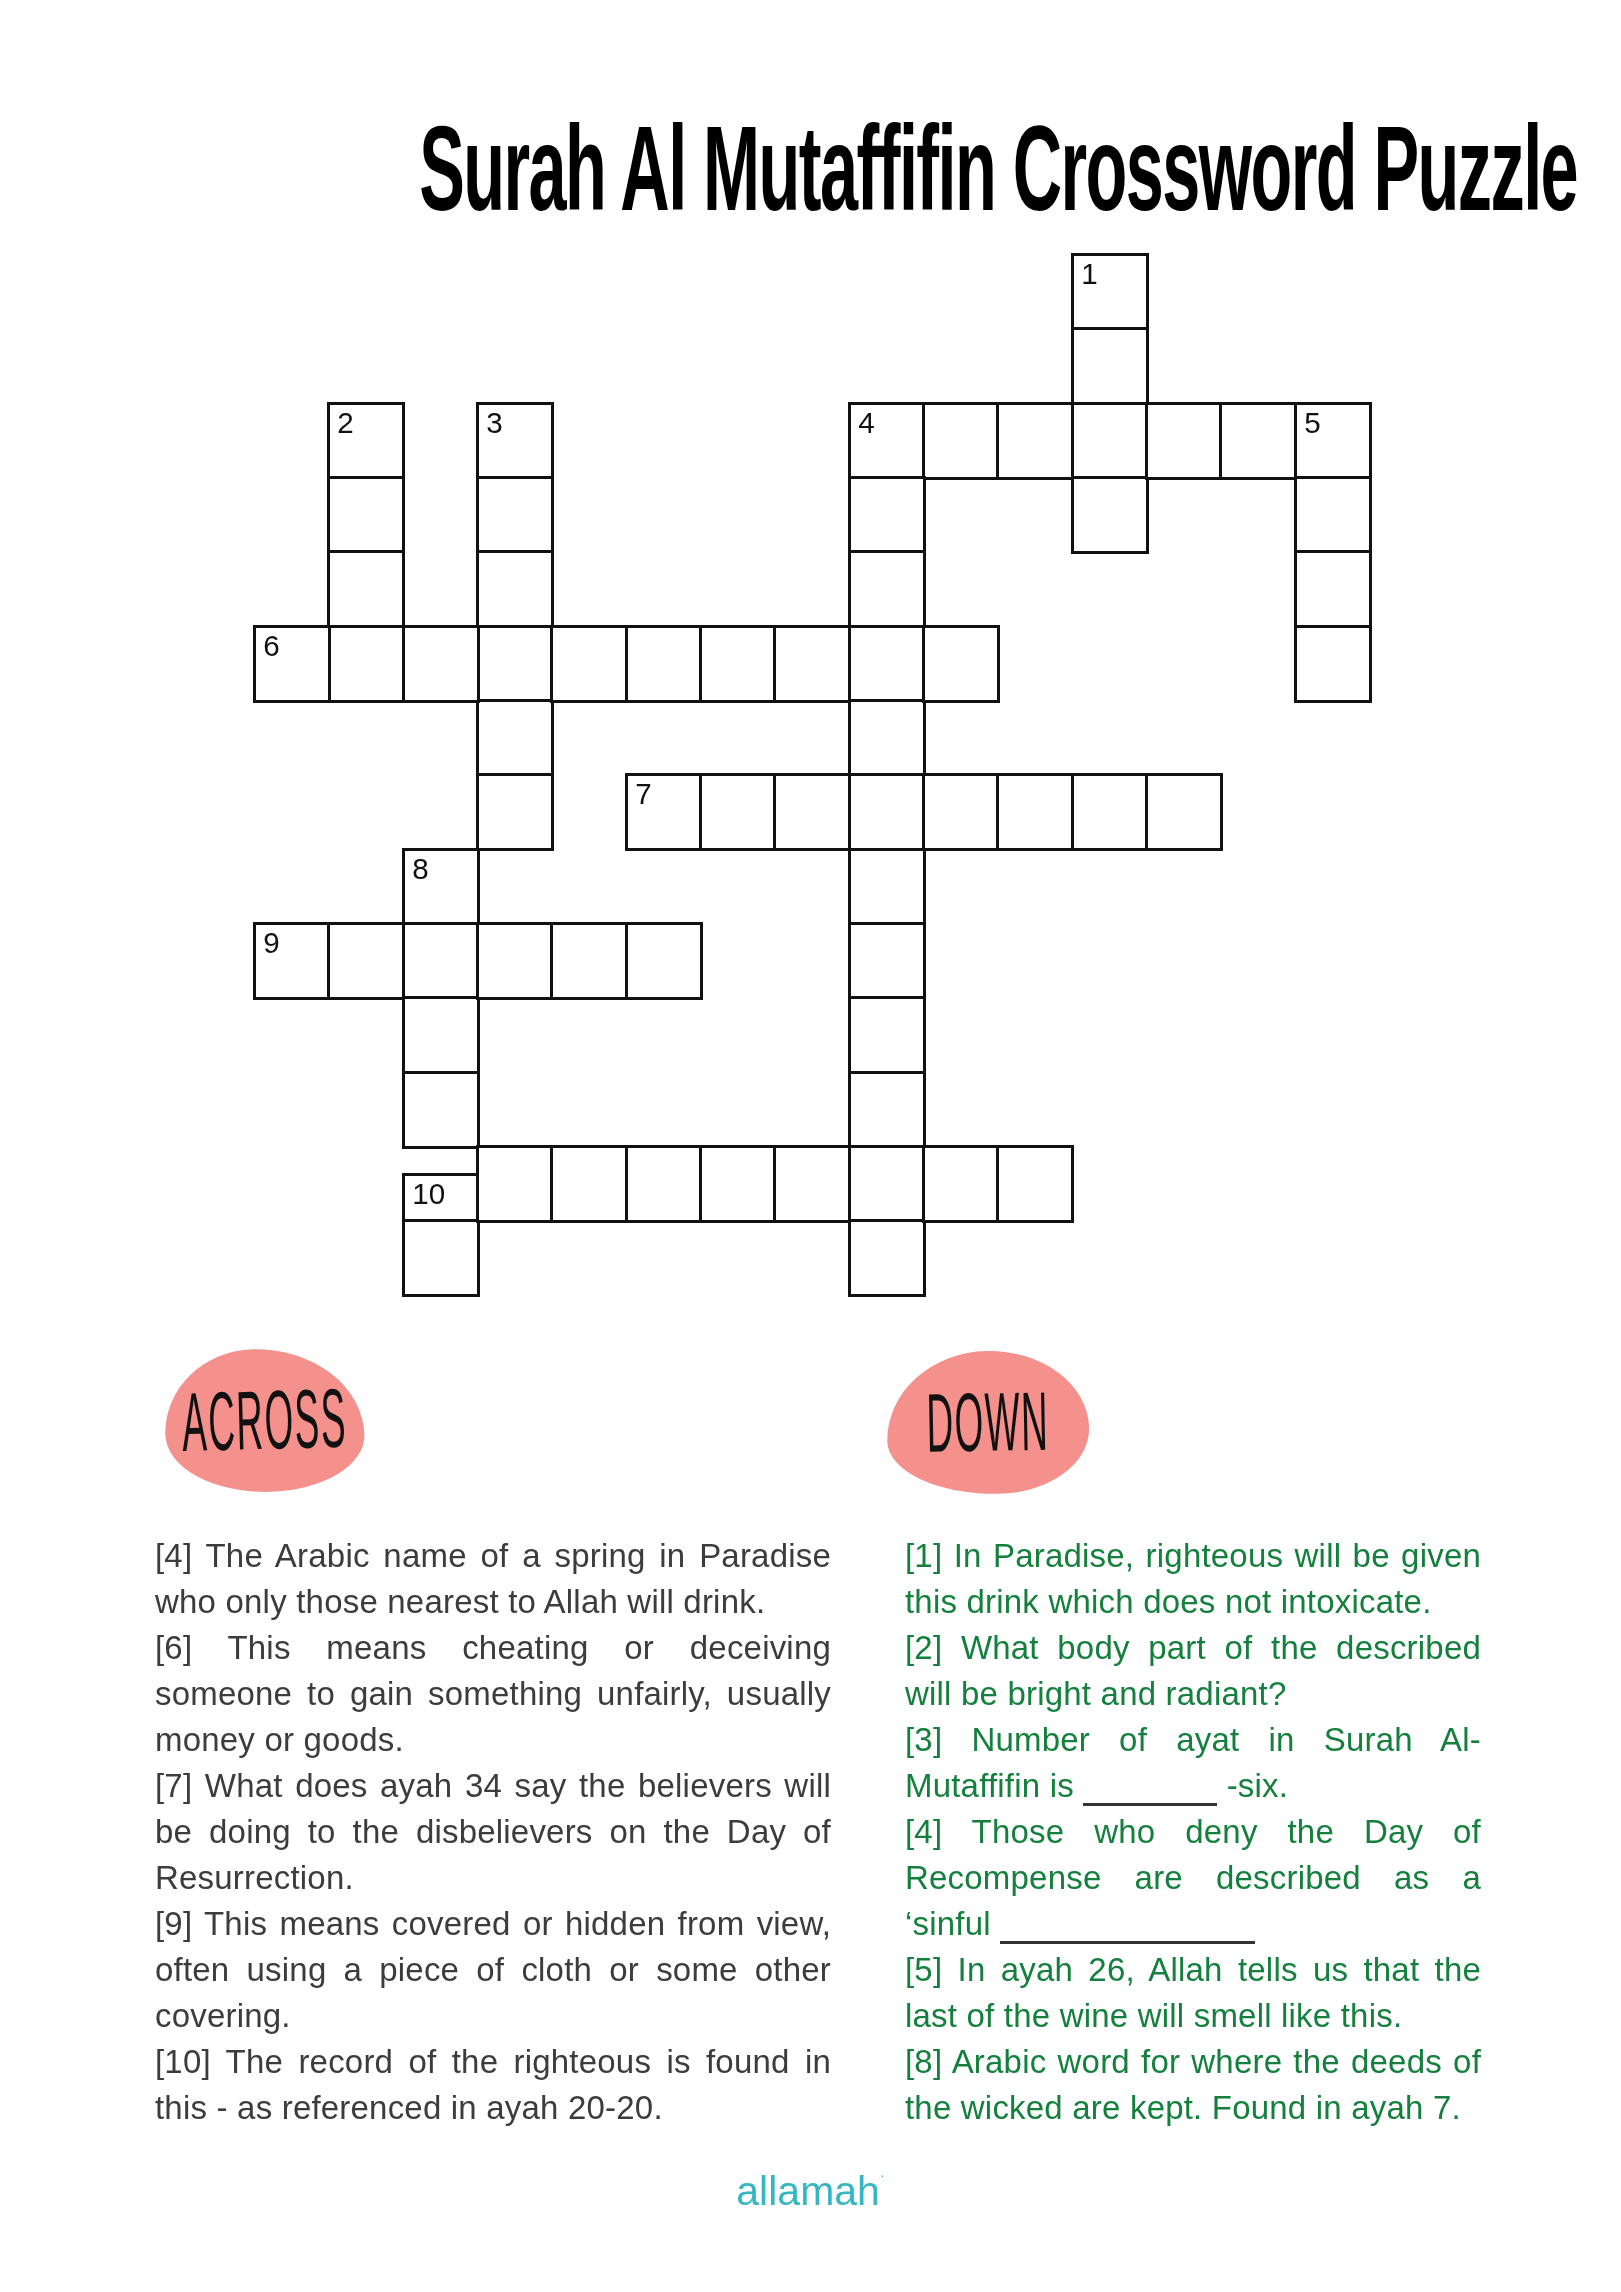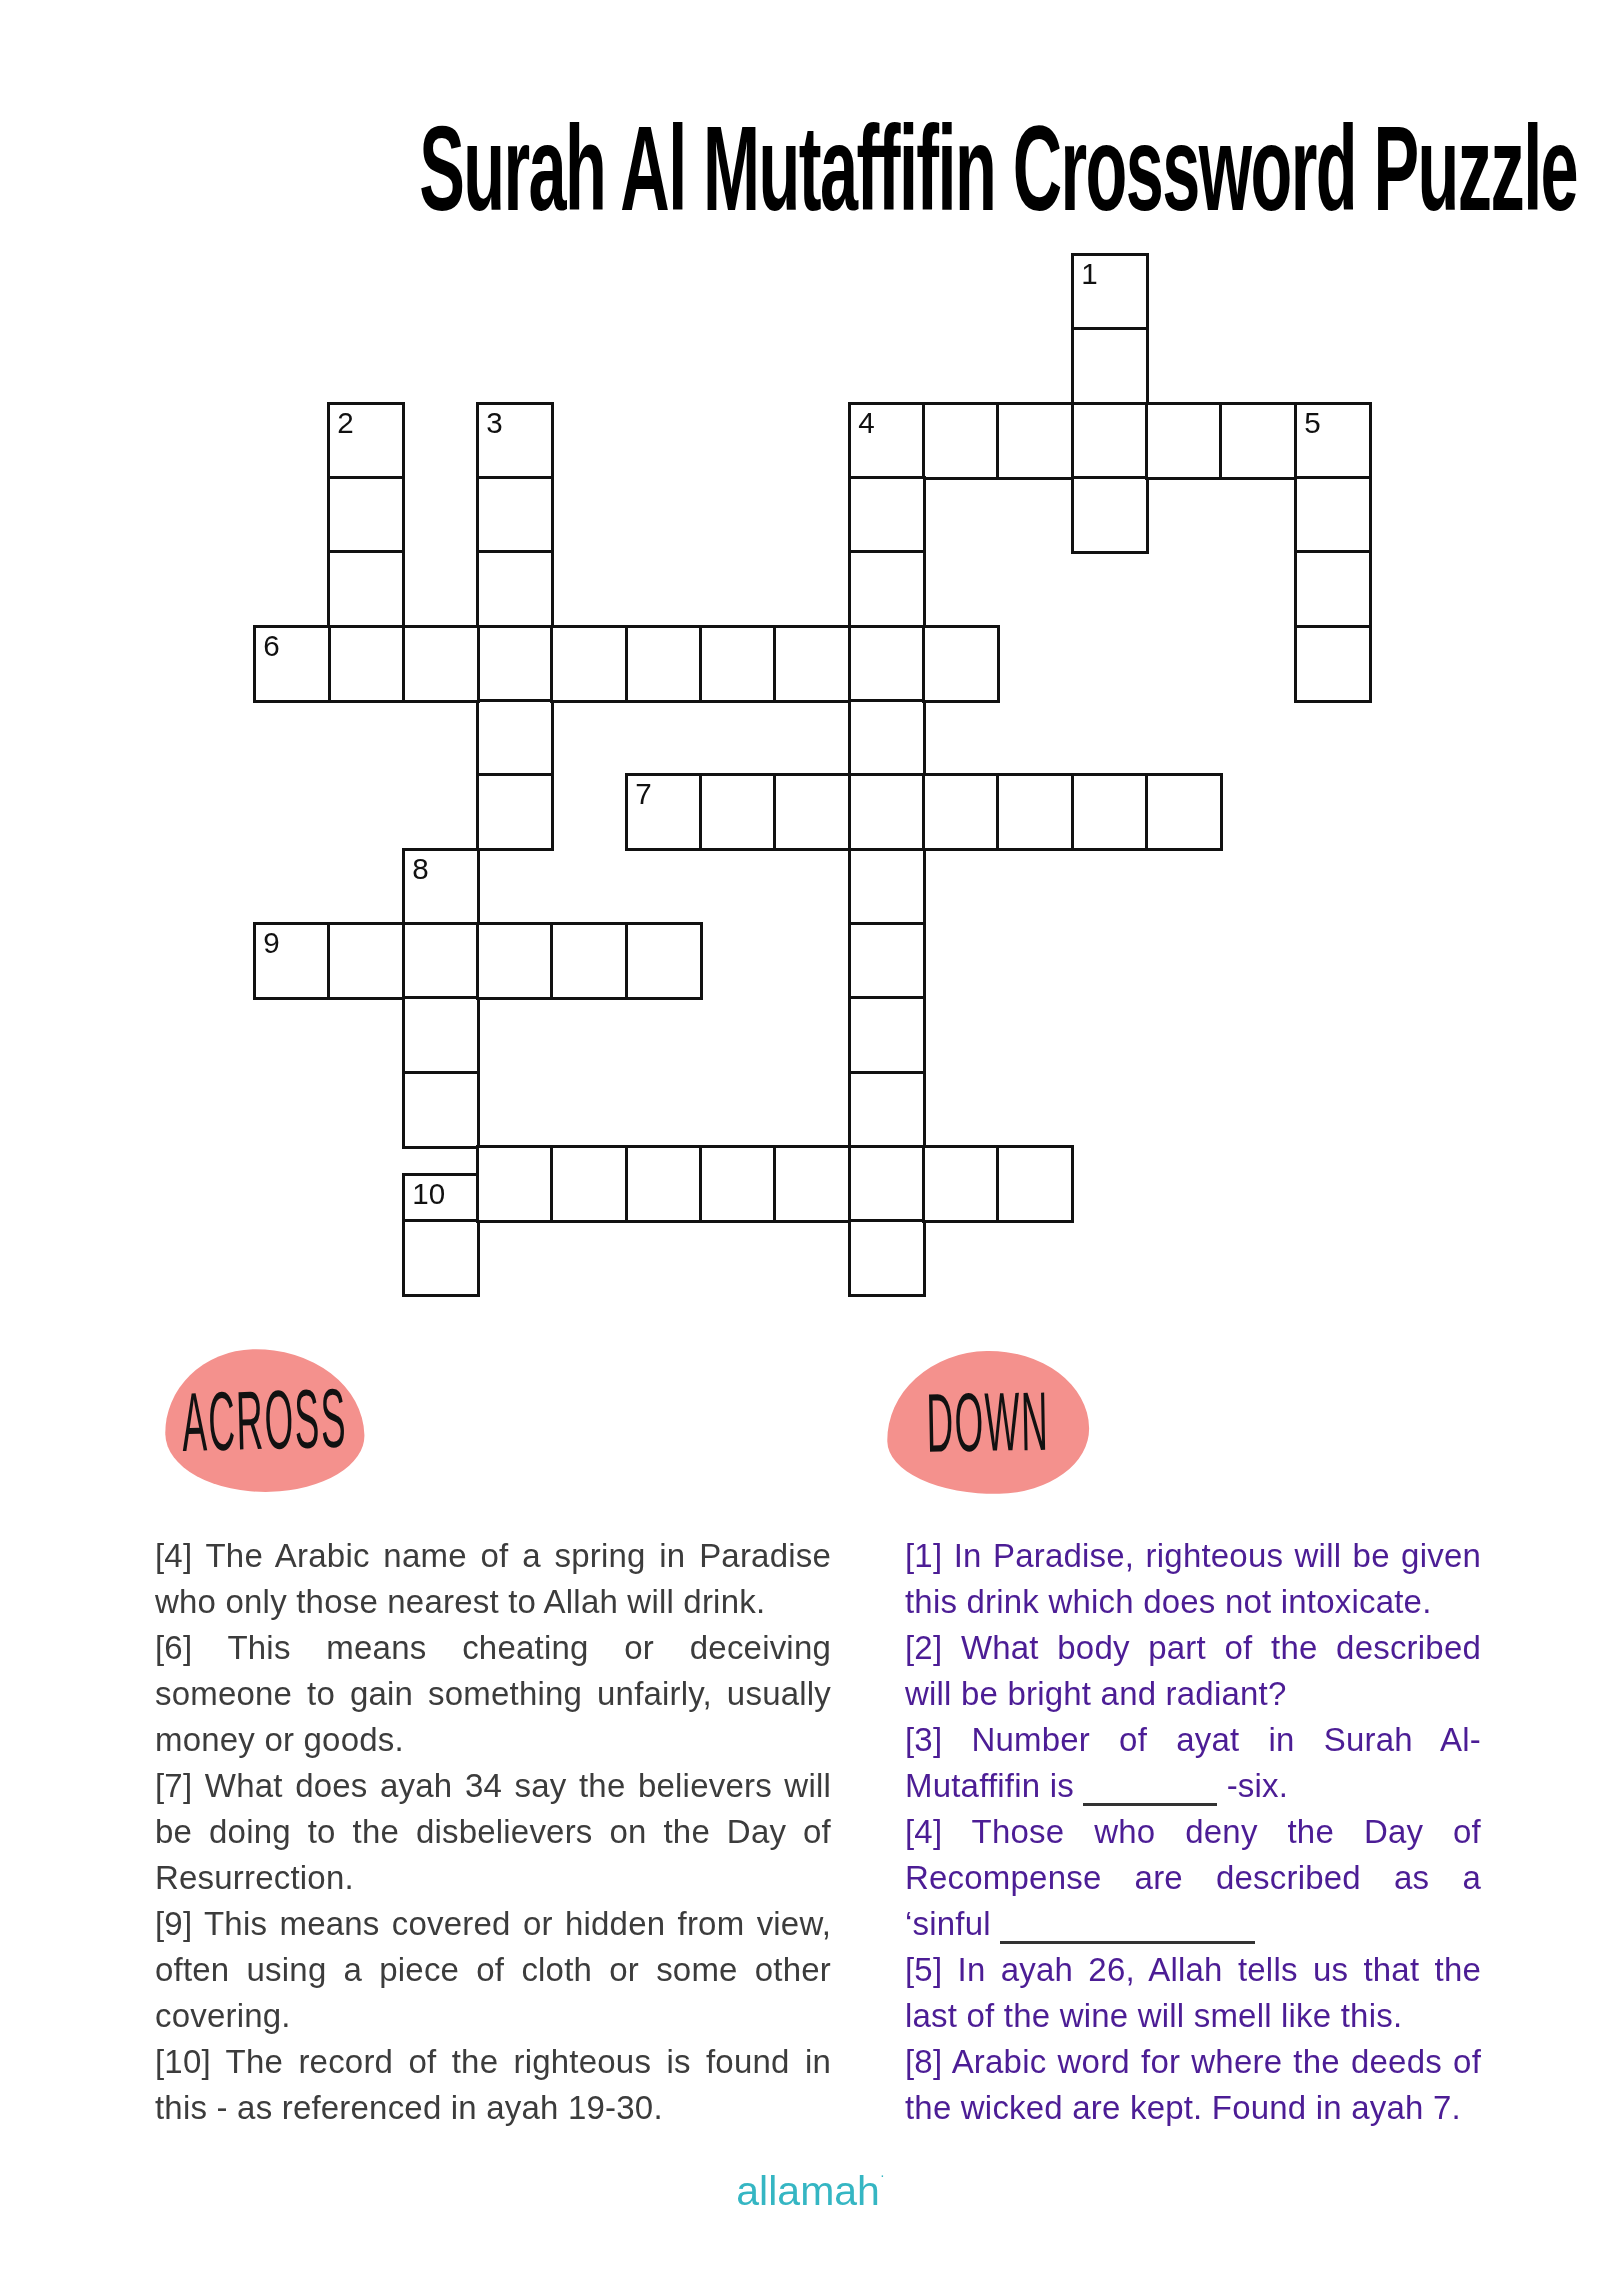"[1] In Paradise, righteous will" div.clues { color: #4c1d95 -> #15803d }
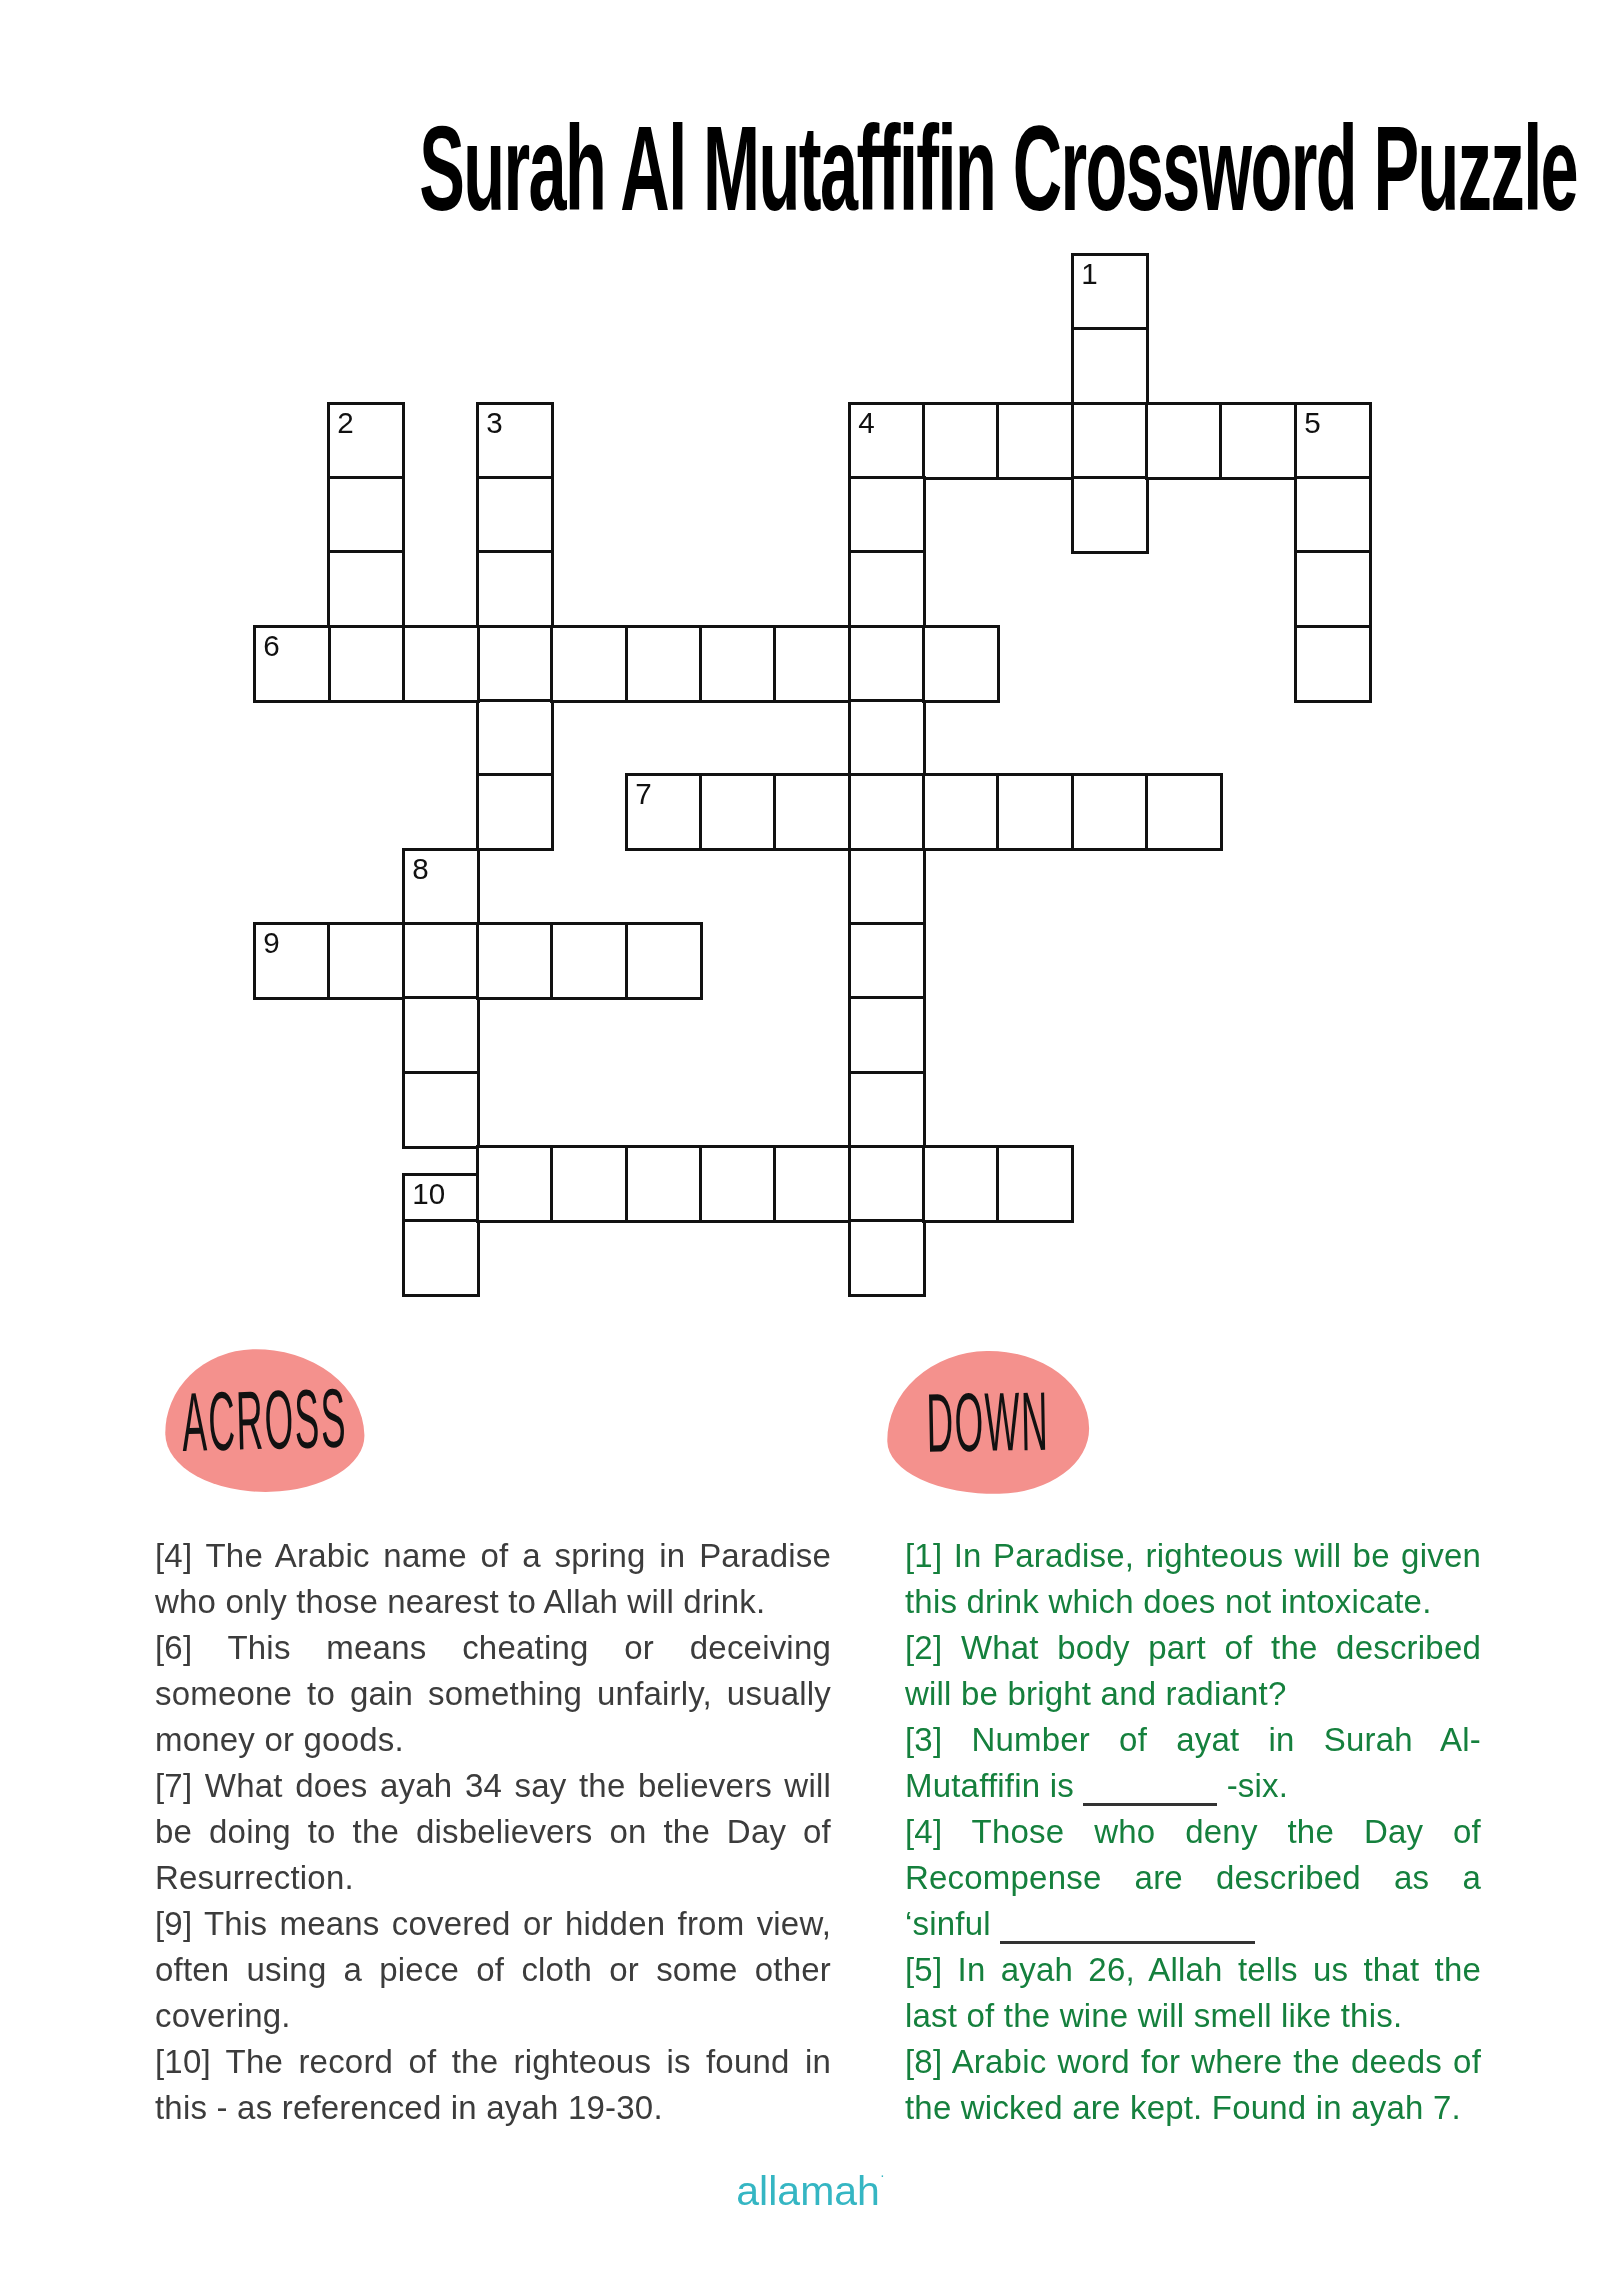"The record of the righteous" span { text: 19-30 -> 20-20 }
